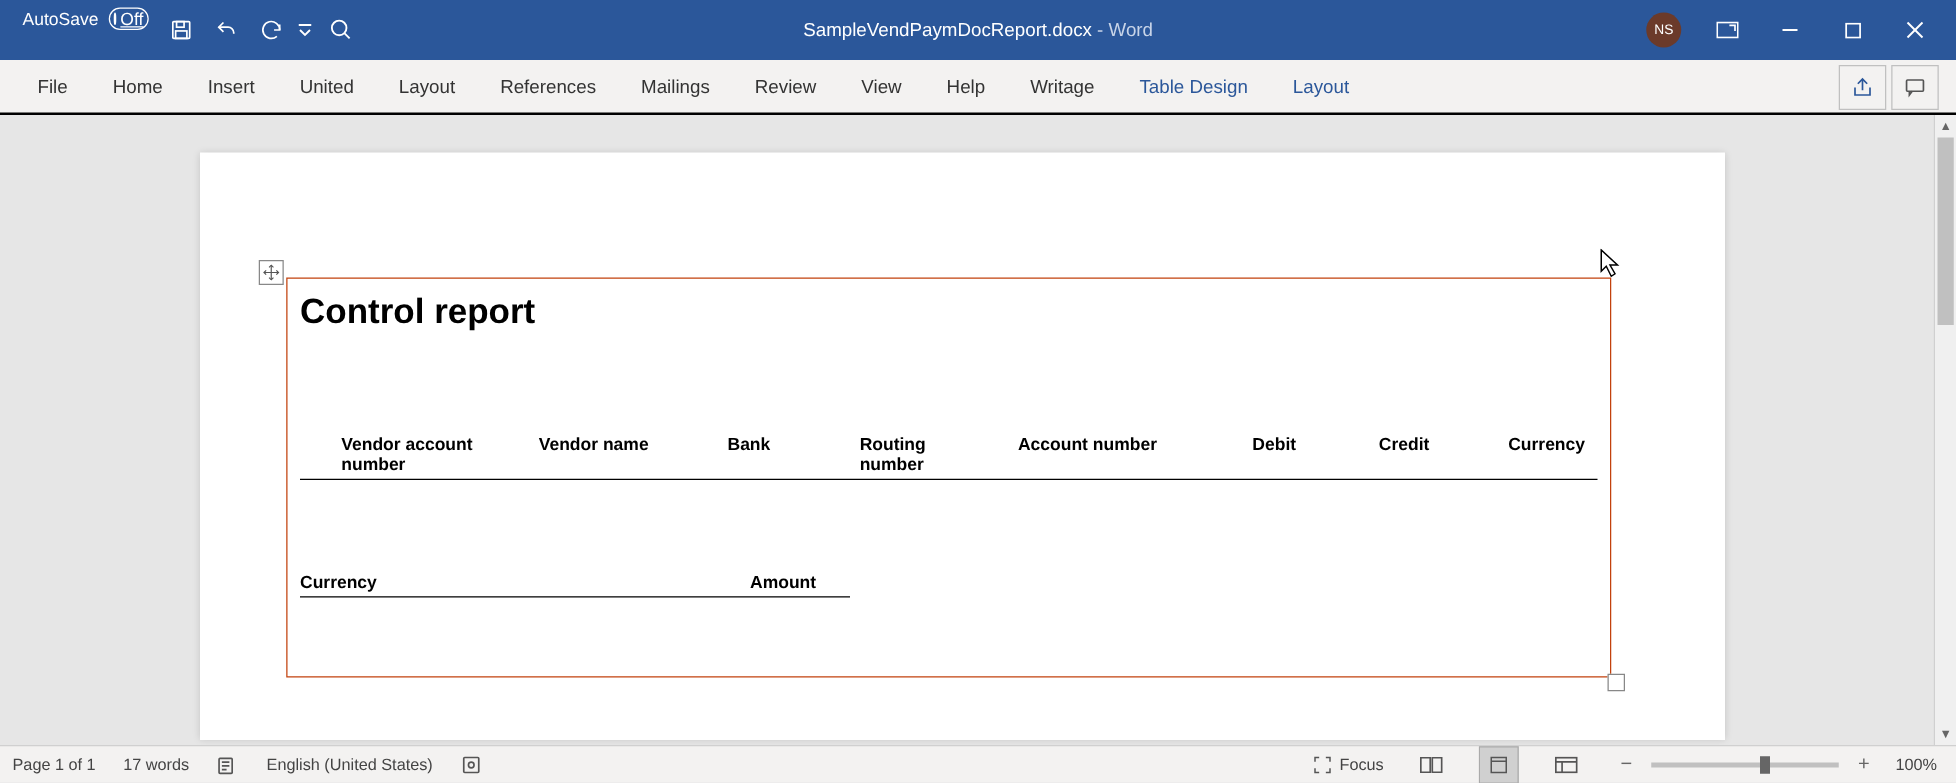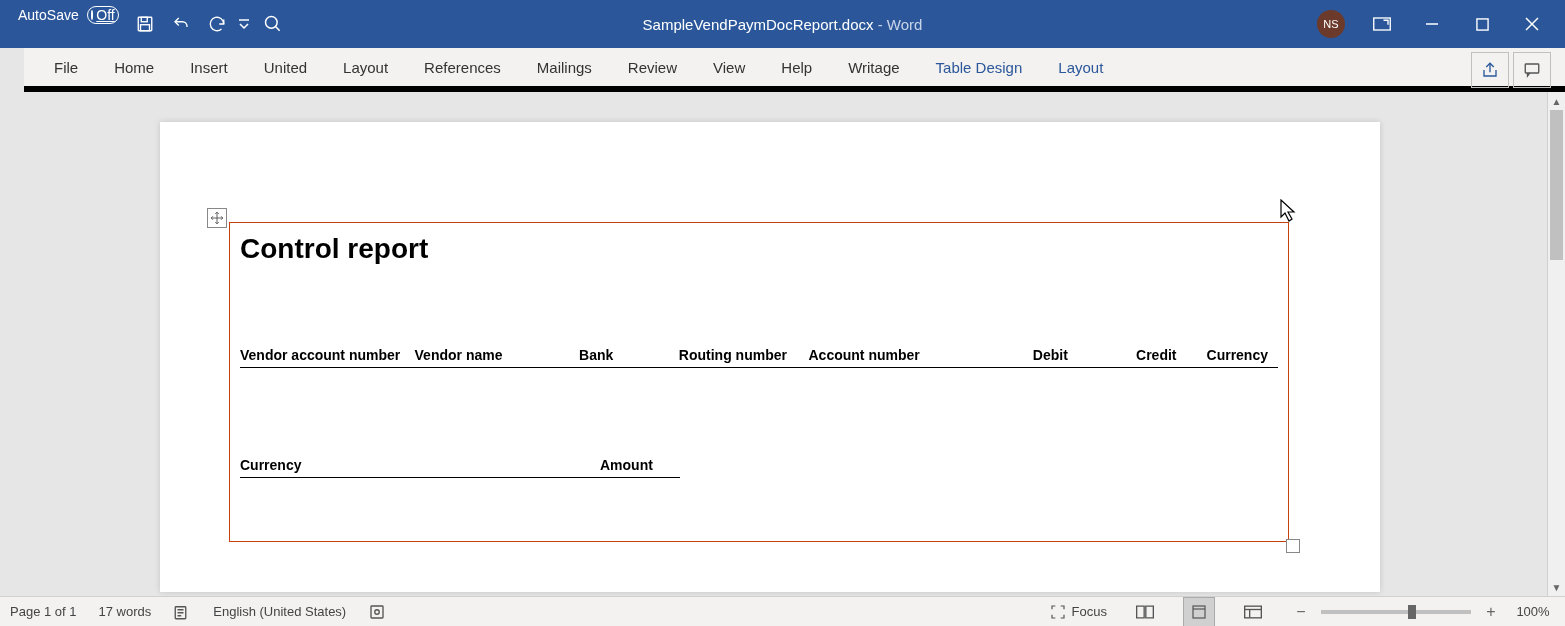"File" .ribbon { border-bottom: 6px solid #000000 -> 2px solid #000000; margin-left: 24px -> none }
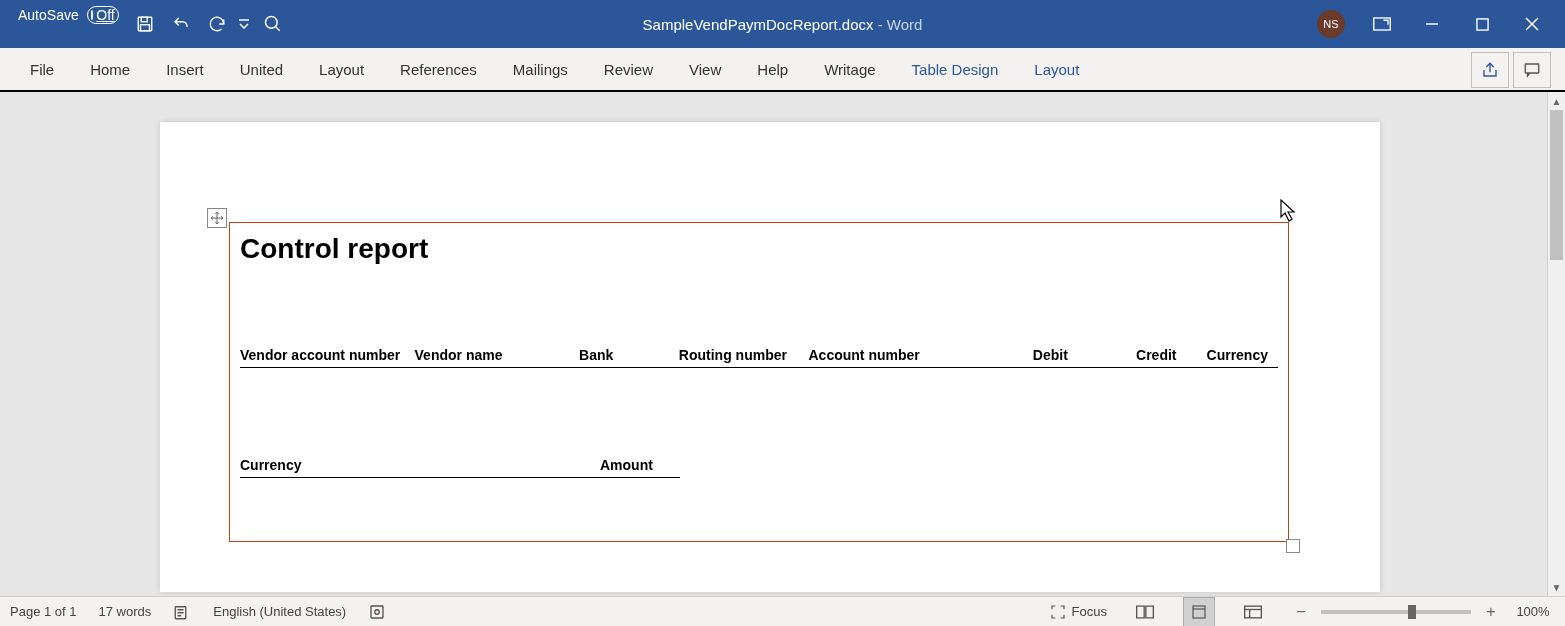"Vendor account number" .hdr-row .c { margin-left: none -> 33px }
